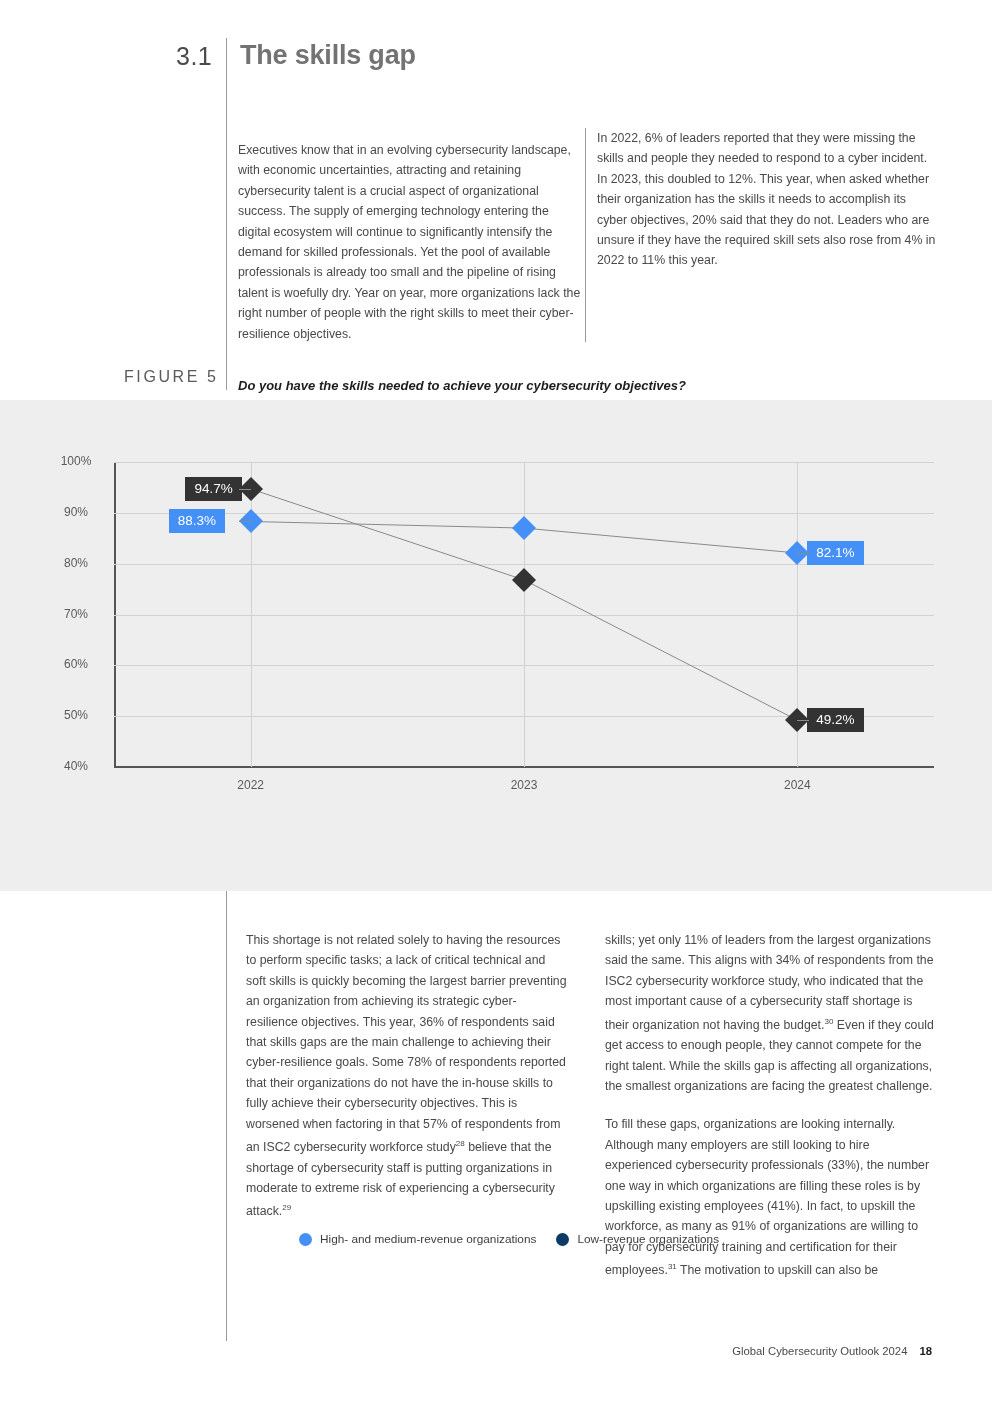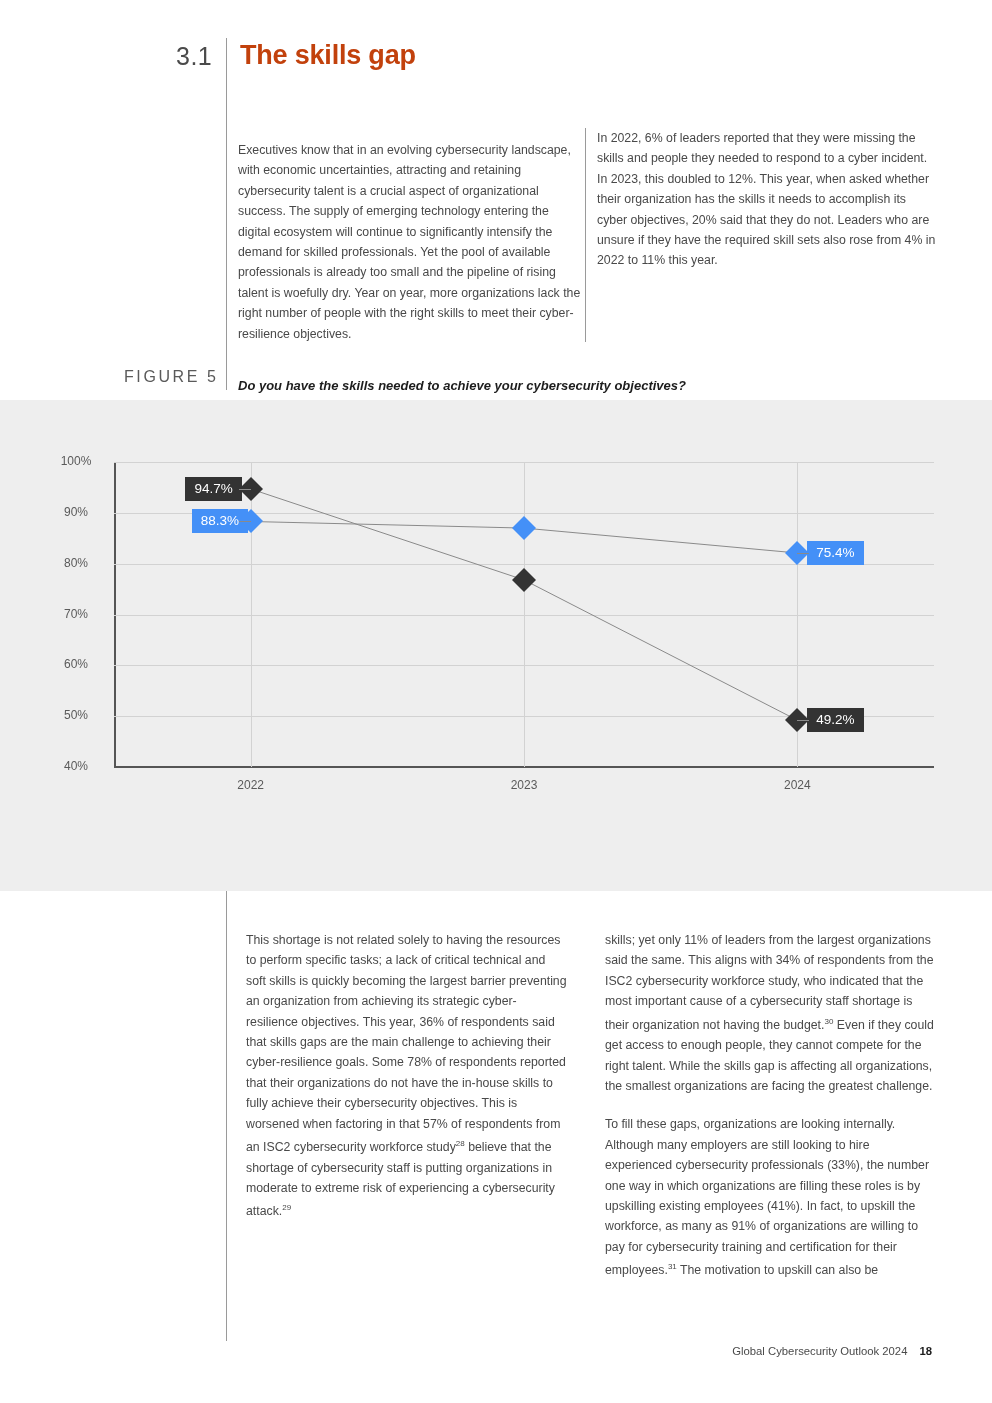"The skills gap" .sec-title { color: #c2410c -> #737373 }
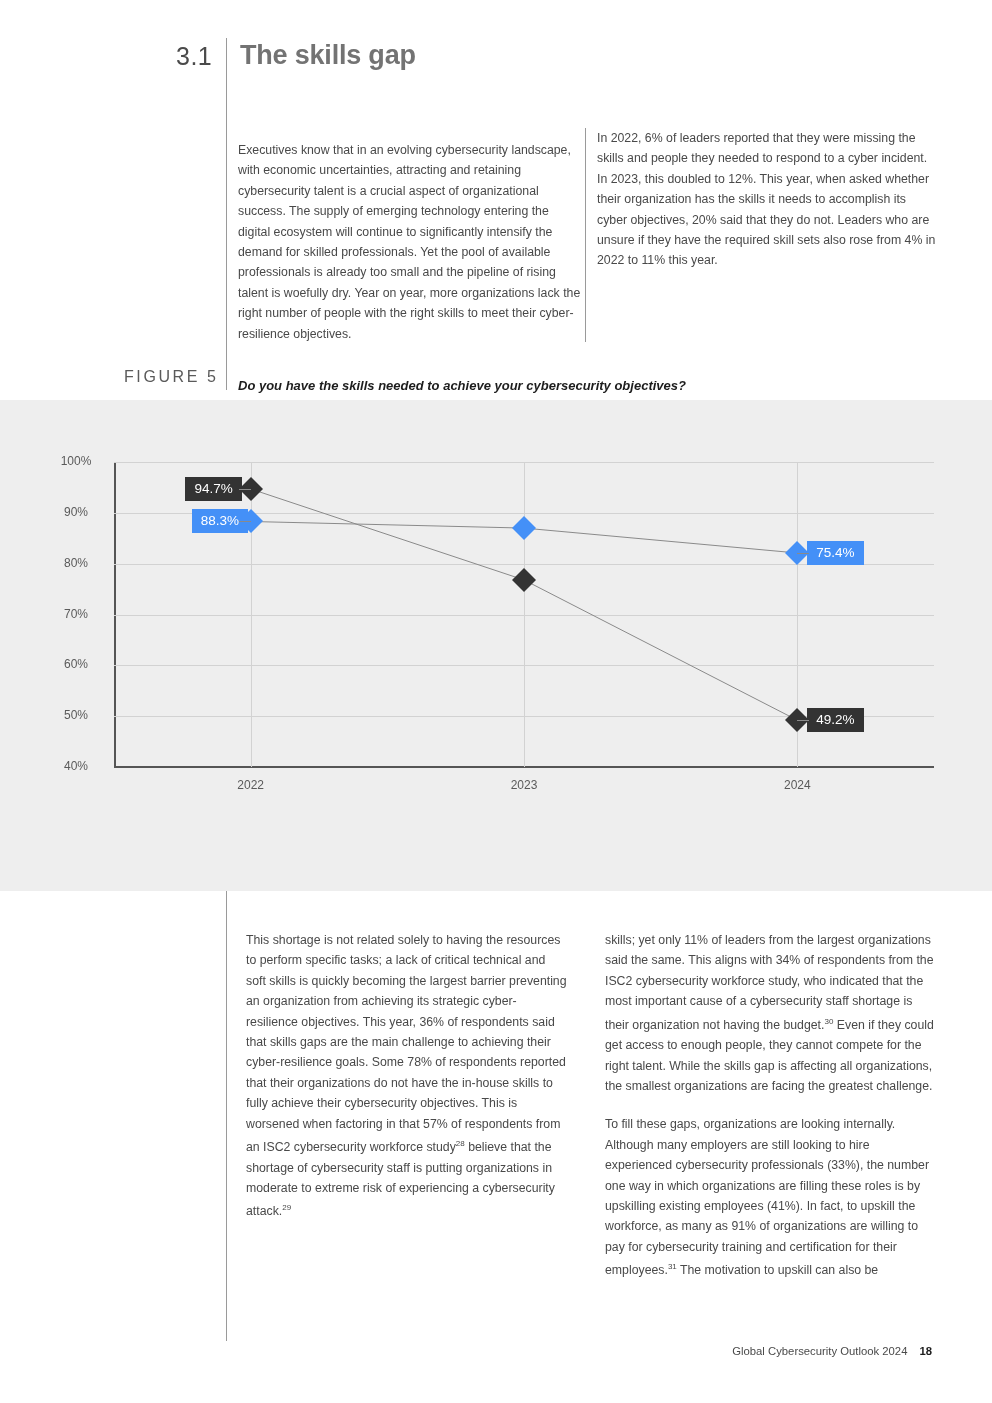"88.3%" div.dlabel { right: 744px -> 767px }
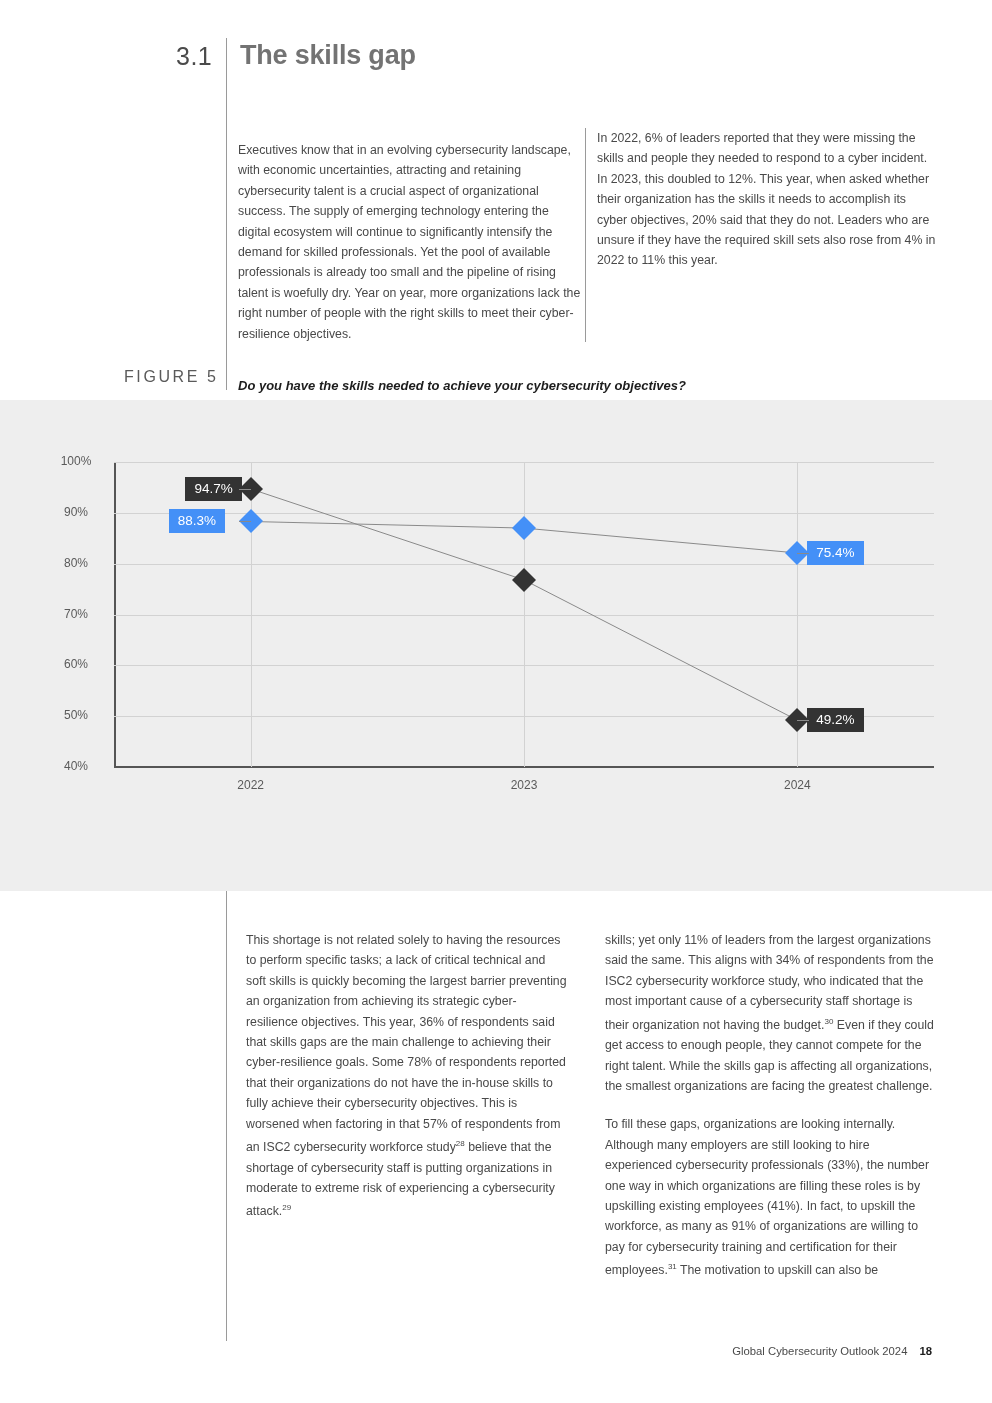"75.4%" div.dlabel { text: 75.4% -> 82.1% }
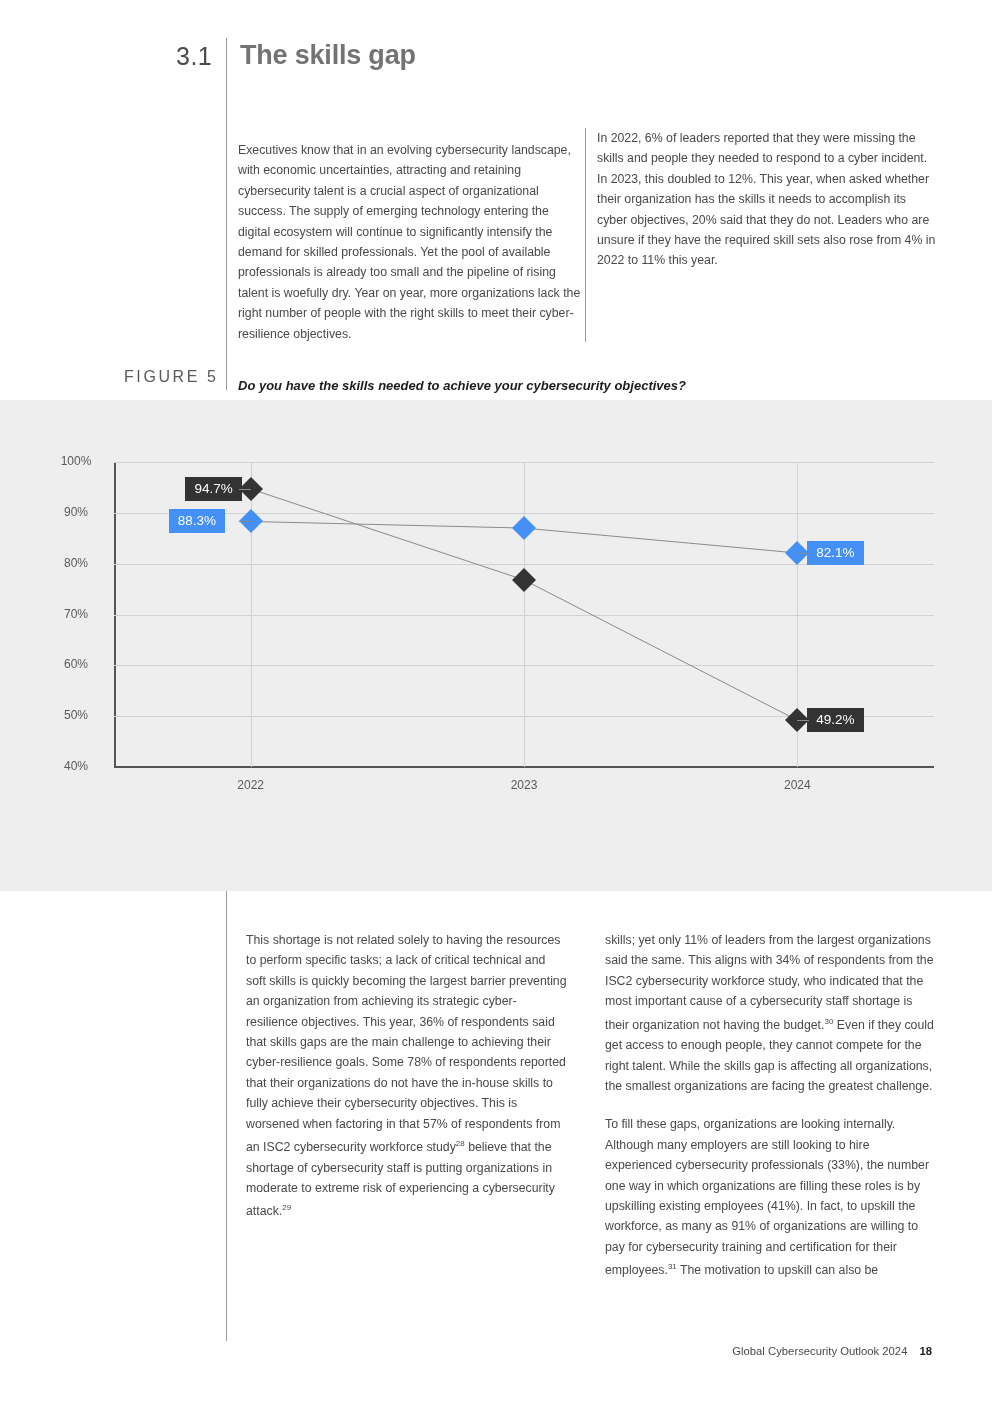"High- and medium-revenue organizations" div.legend { html: none -> <div> <div> <span></span> <span>High- and medium-revenue organizations</span> </div> <div> <span></span> <span>Low-revenue organizations</span> </div> </div> }
